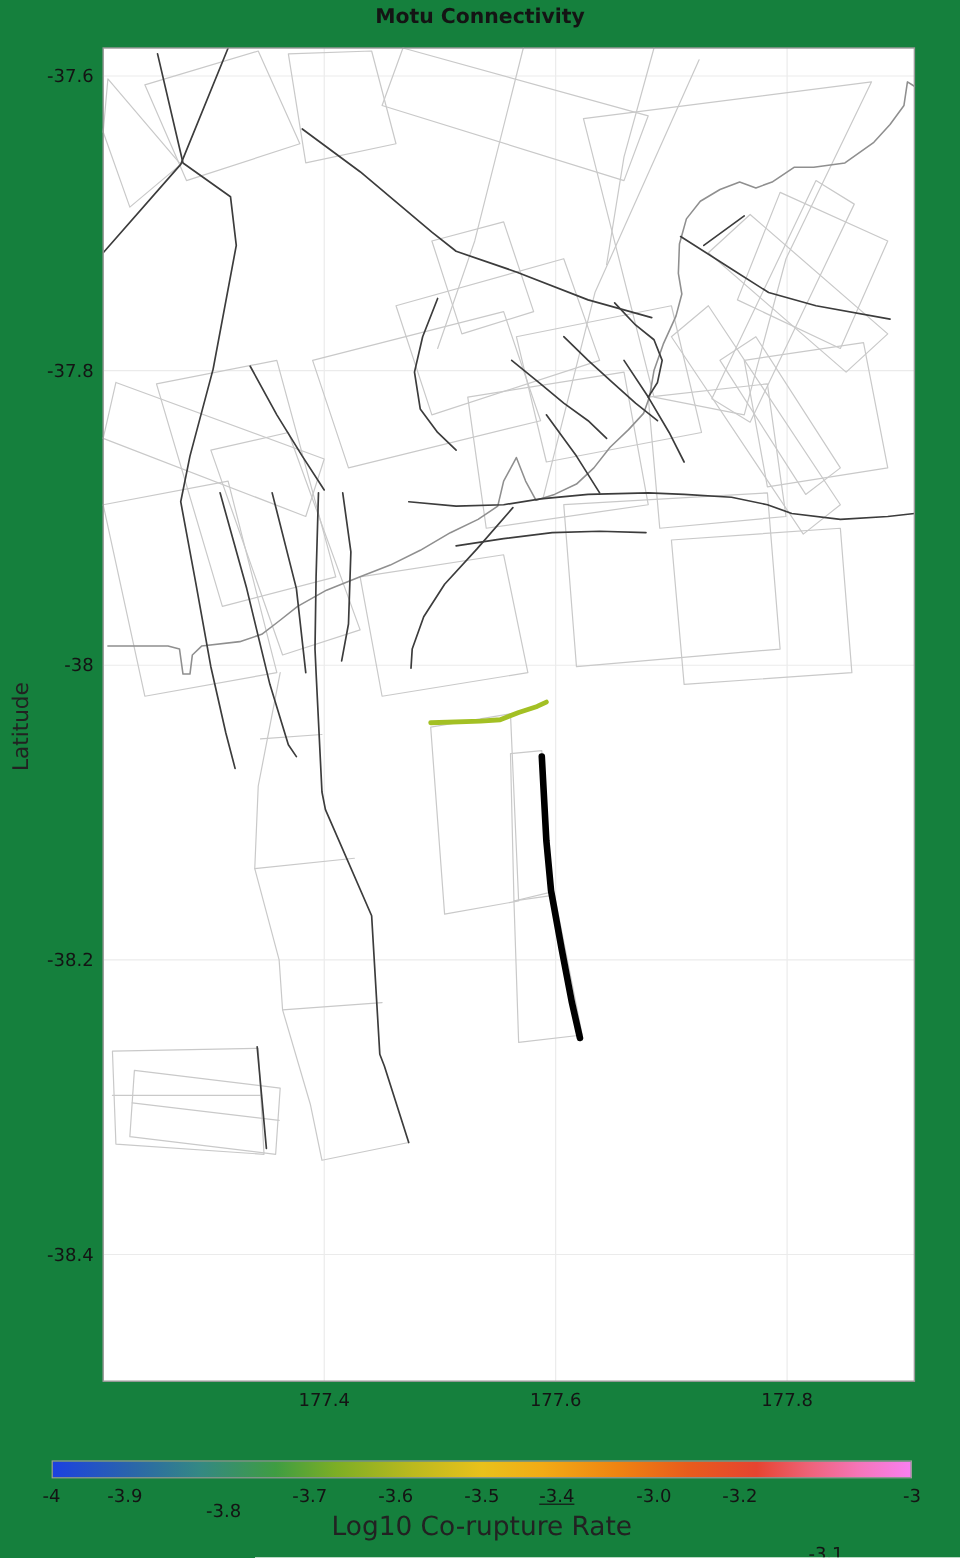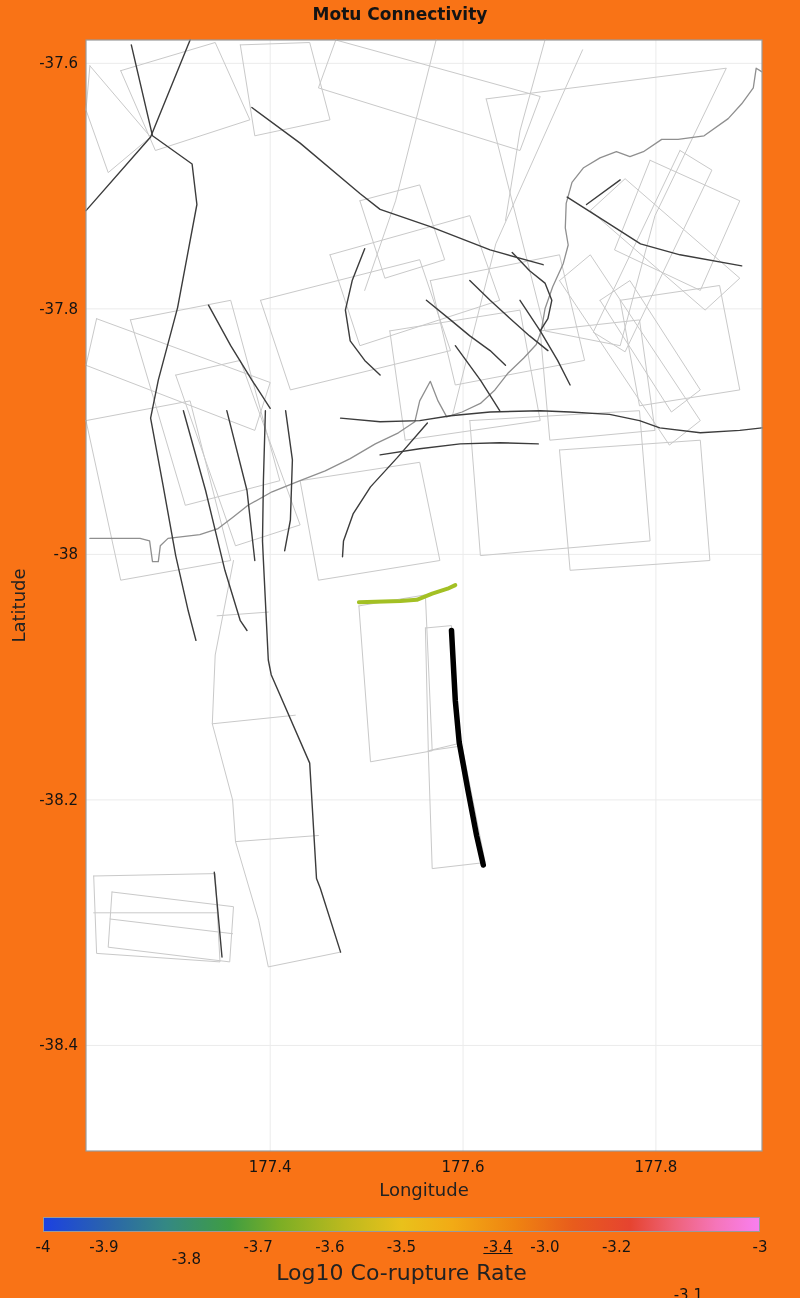"Motu Connectivity" #figure { background: #f97316 -> #15803d }
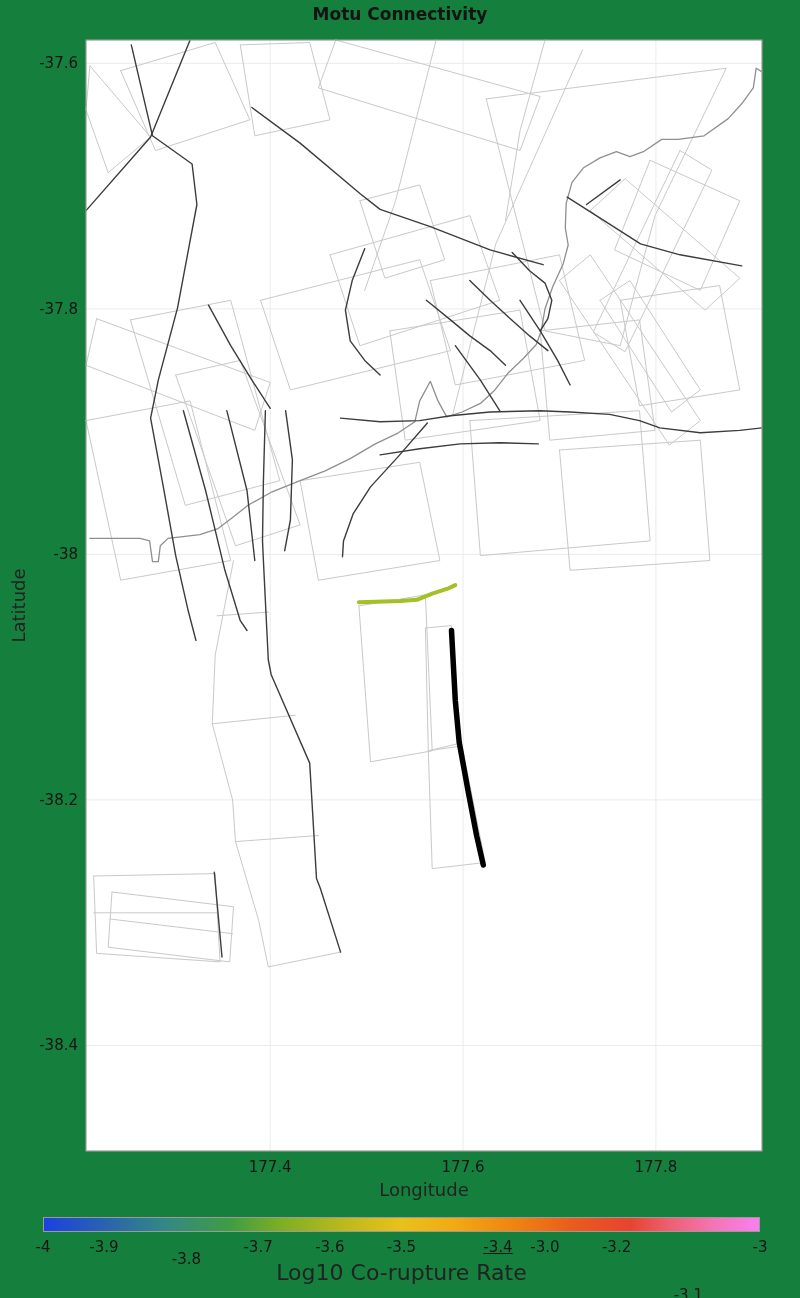"Longitude" div.xlabel { html: <div>Longitude</div> -> none }
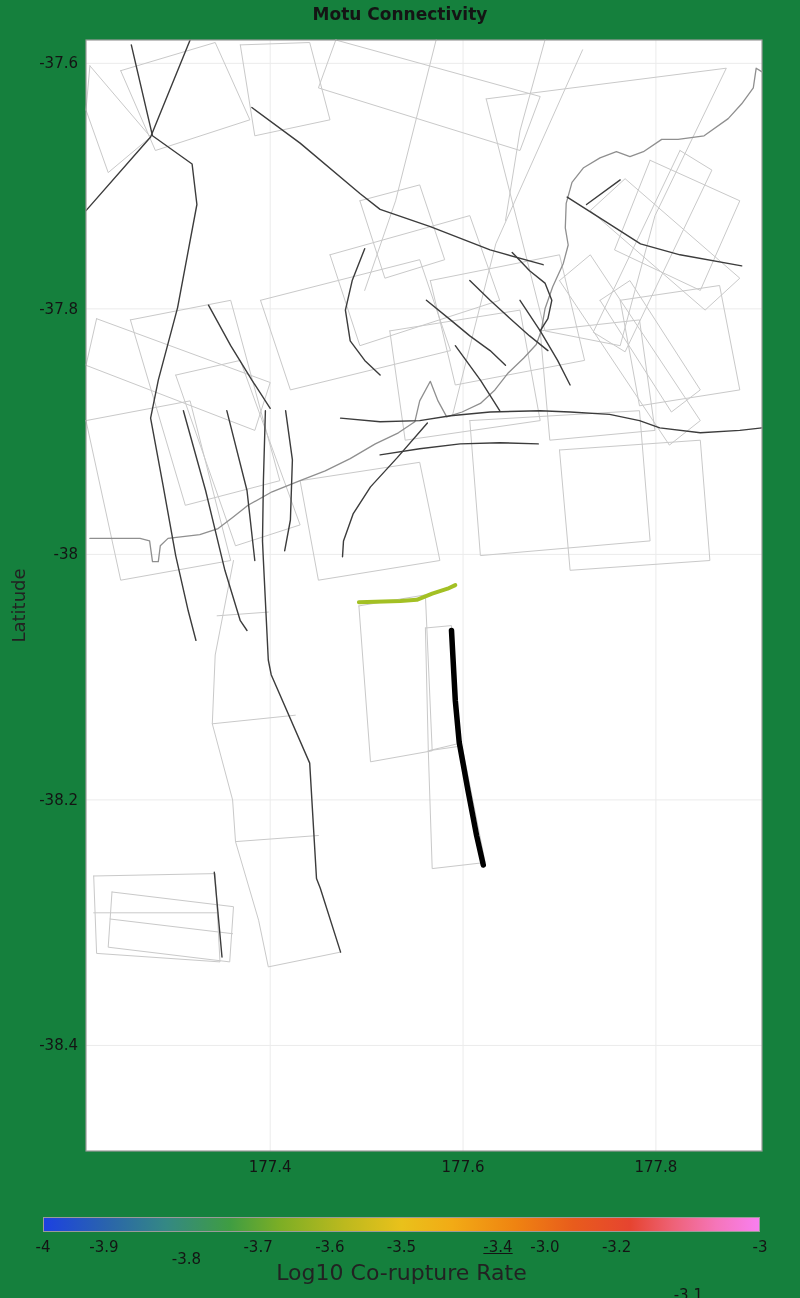"-3.4" span.cbar-tick { left: 498px -> 464px }
